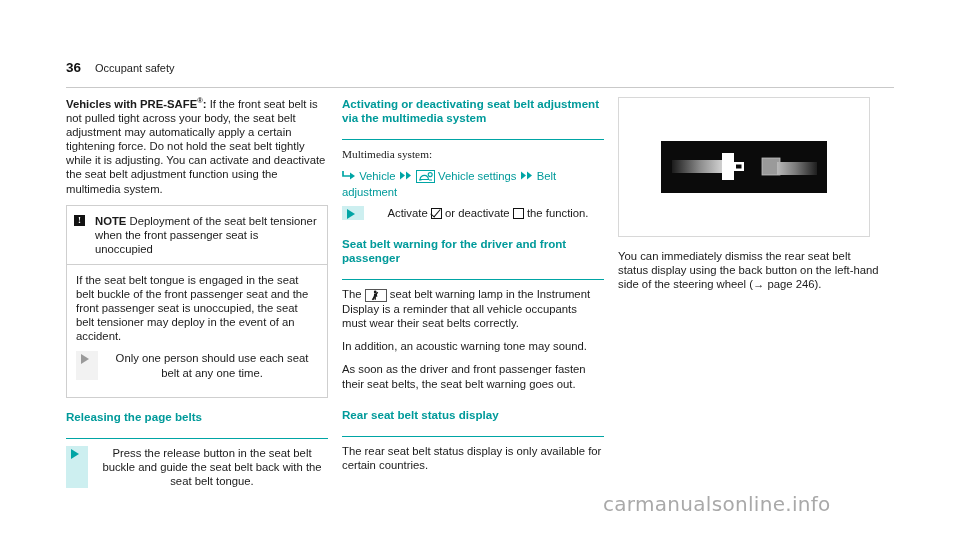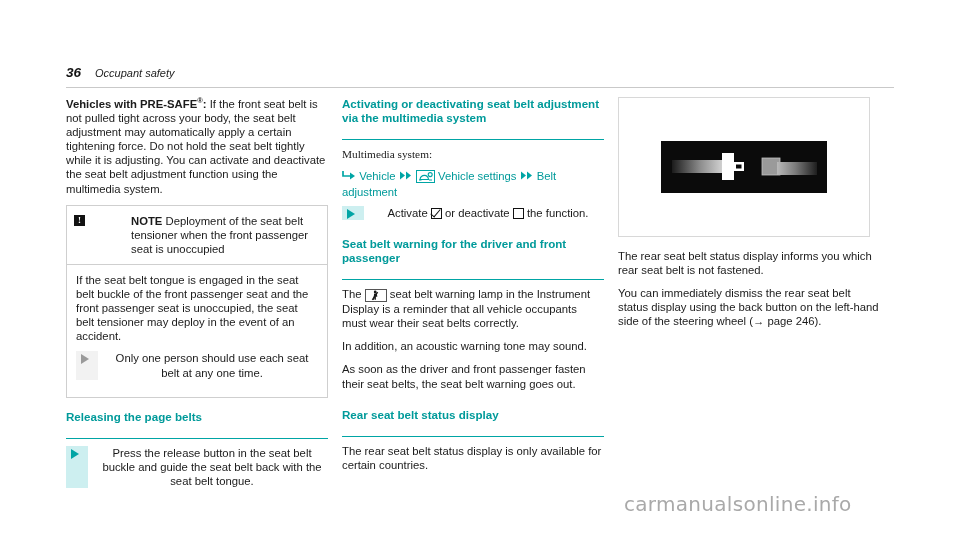"36" .page-header { align-items: flex-start -> flex-end; font-style: italic -> none; padding-bottom: 18px -> 12px }
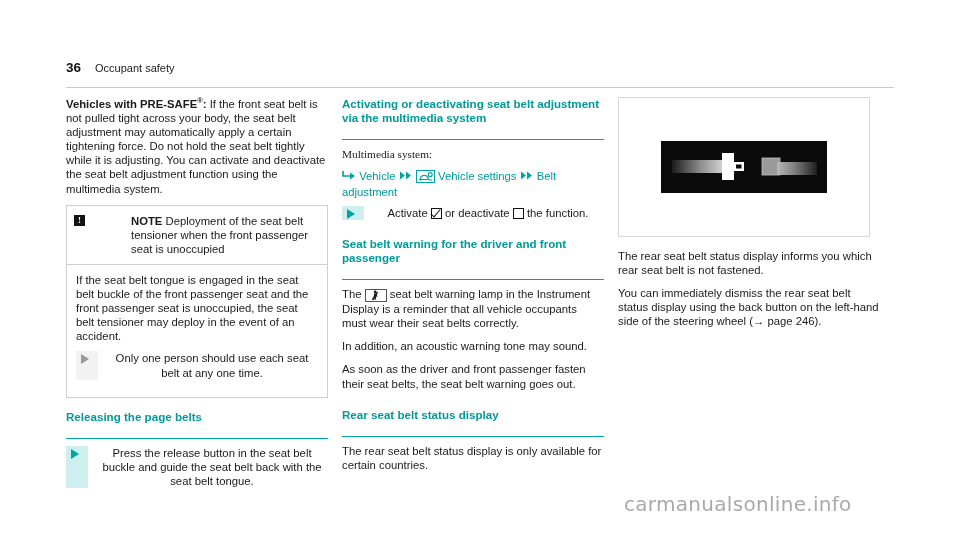"NOTE Deployment of the seat" .notebox-head-text { margin-left: 36px -> none }
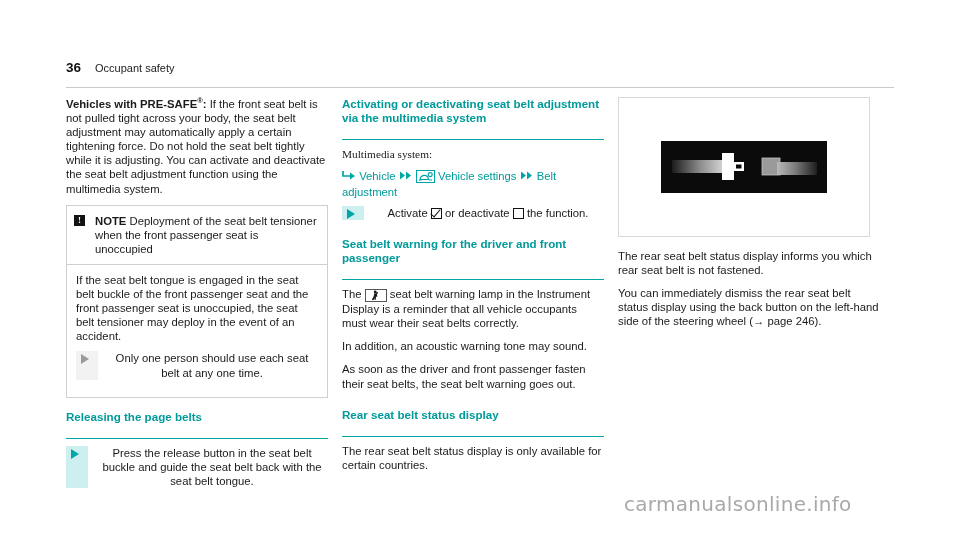"The rear seat belt status display informs" p.body-text { html: <p>The rear seat belt status display informs you which rear seat belt is not fastened.</p> -> none }
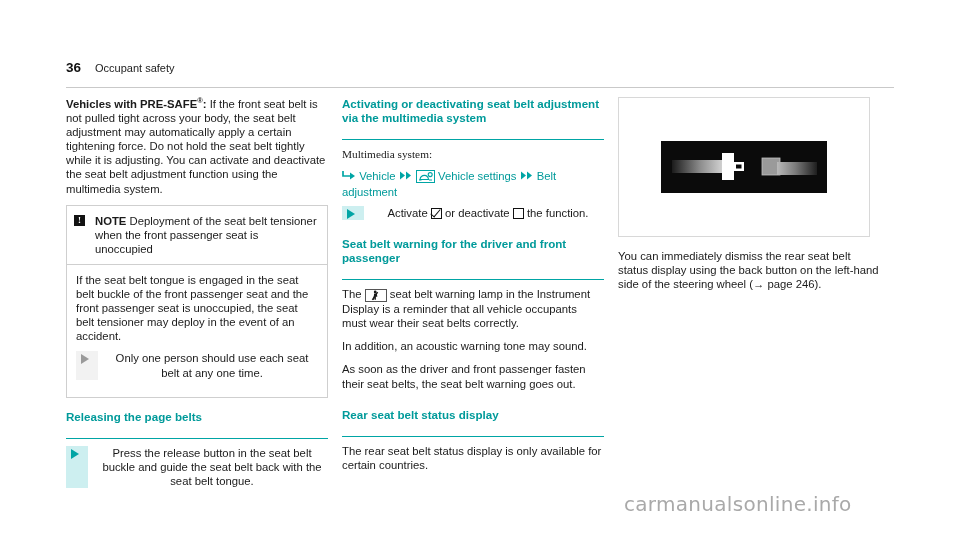"carmanualsonline.info" .watermark { left: 624px -> 603px }
